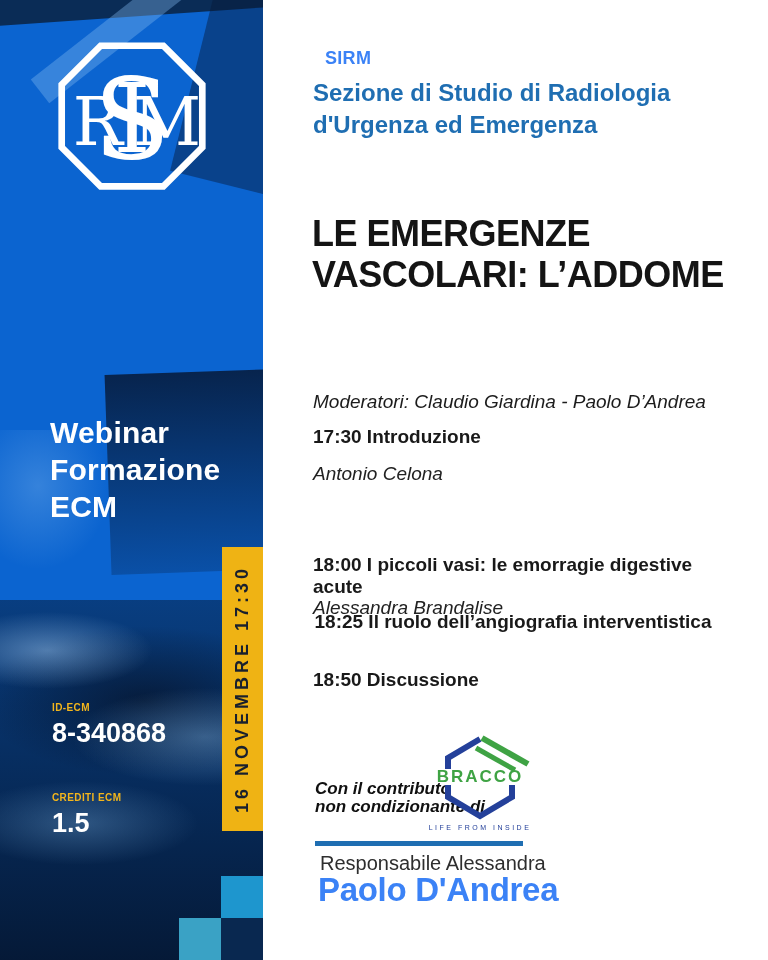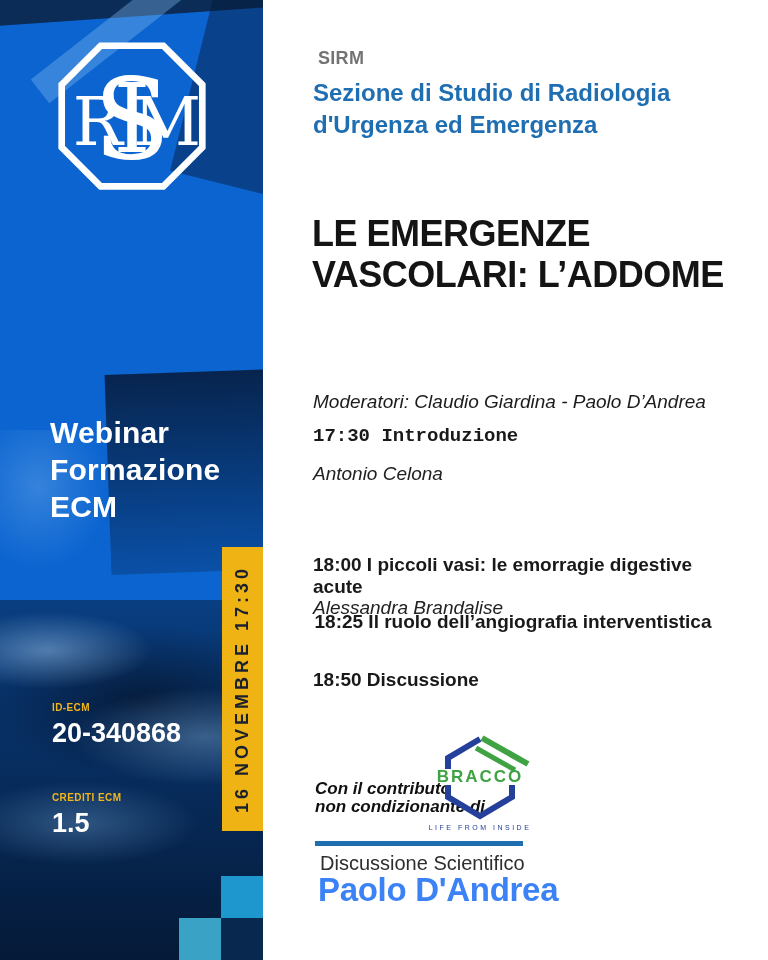"SIRM" .org { color: #737373 -> #3b82f6; left: 318px -> 325px }
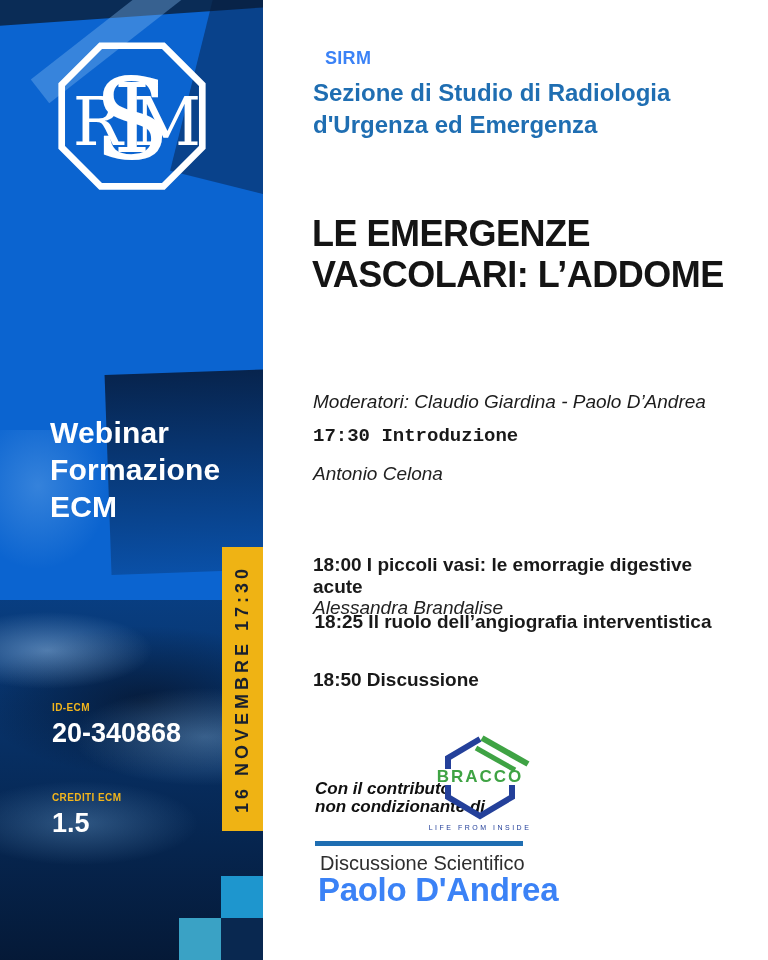"17:30 Introduzione" .pi0 { font-family: Liberation Mono, monospace -> none }
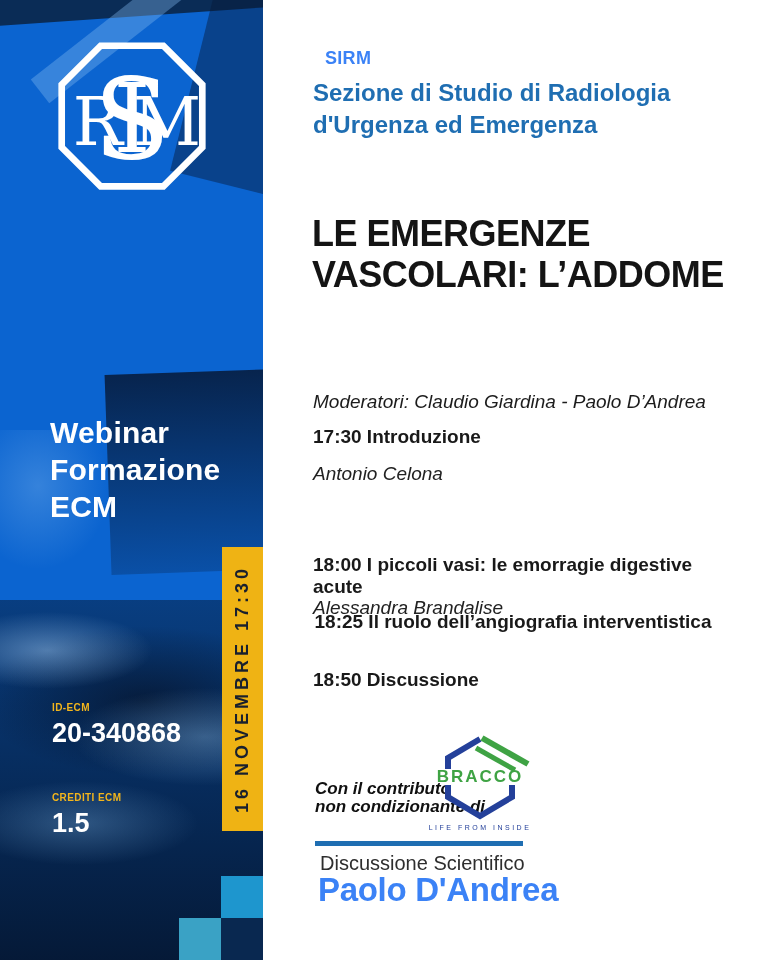"20-340868" div.ecm-value { text: 20-340868 -> 8-340868 }
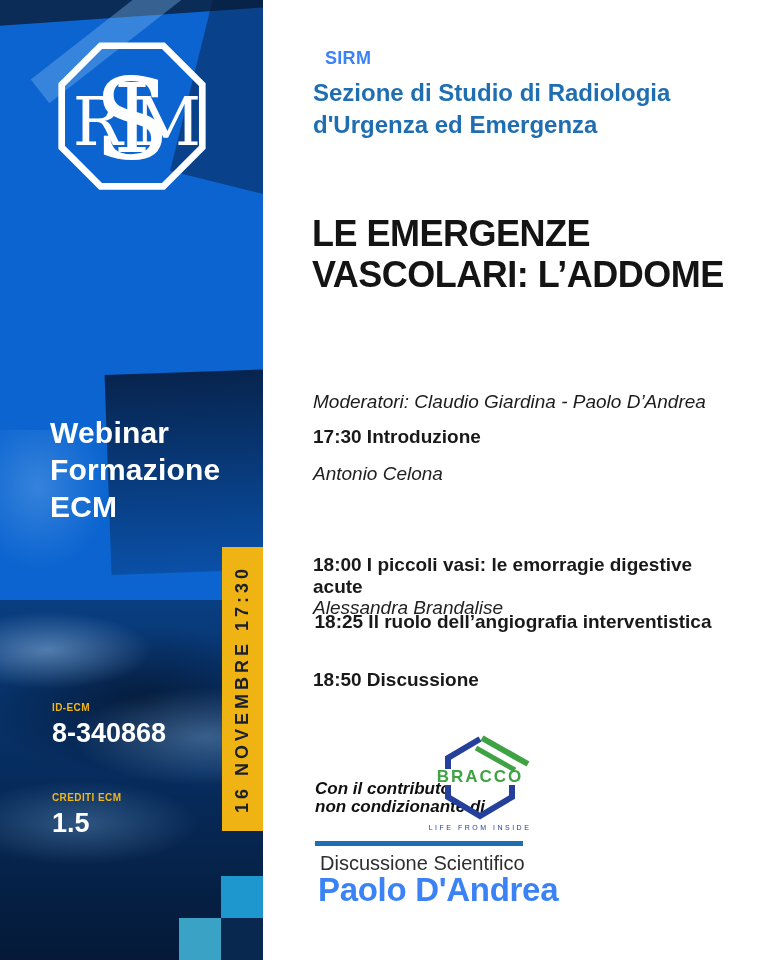"Discussione Scientifico" div.role { text: Discussione Scientifico -> Responsabile Alessandra }
